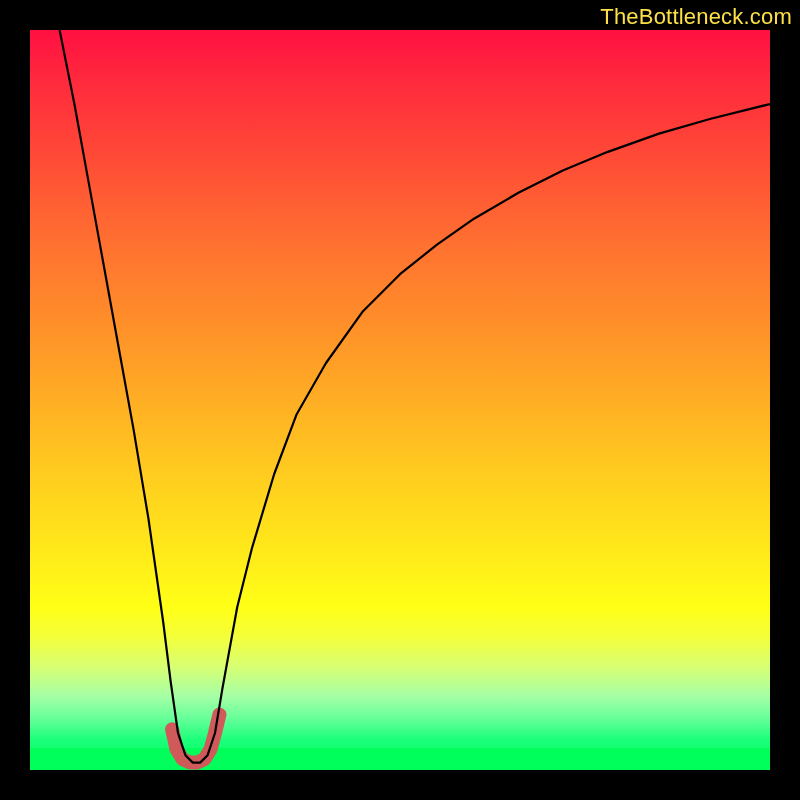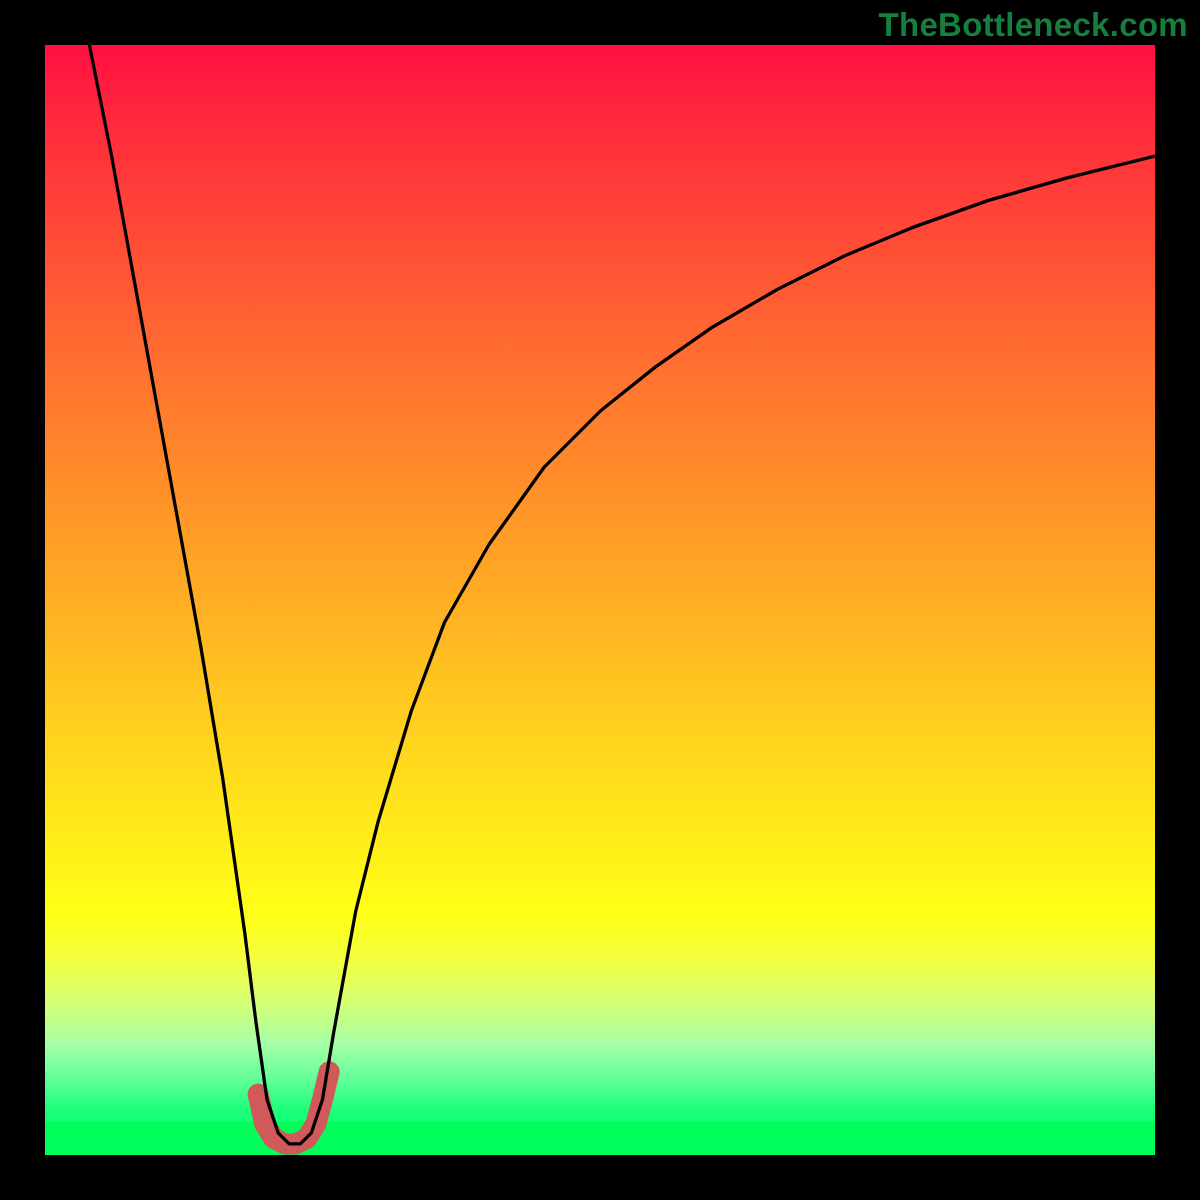"TheBottleneck.com" .watermark { color: #15803d -> #fde047; font-weight: 700 -> 400 }
